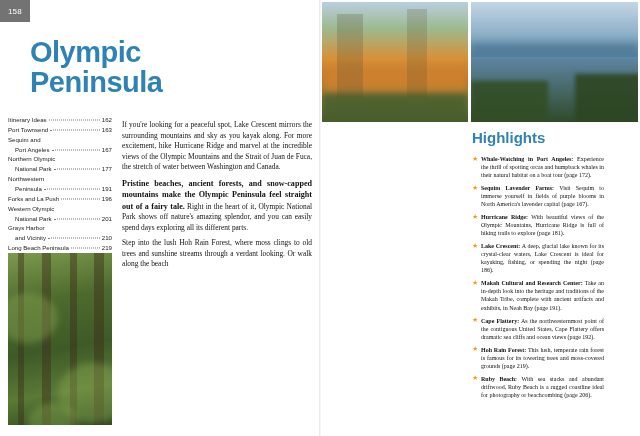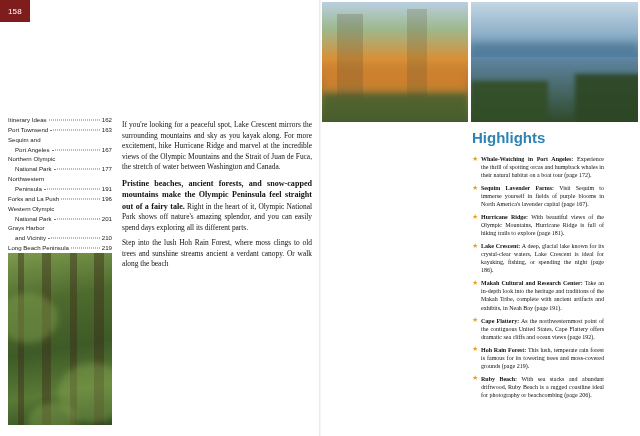"158" .folio { background: #7f1d1d -> #737373 }
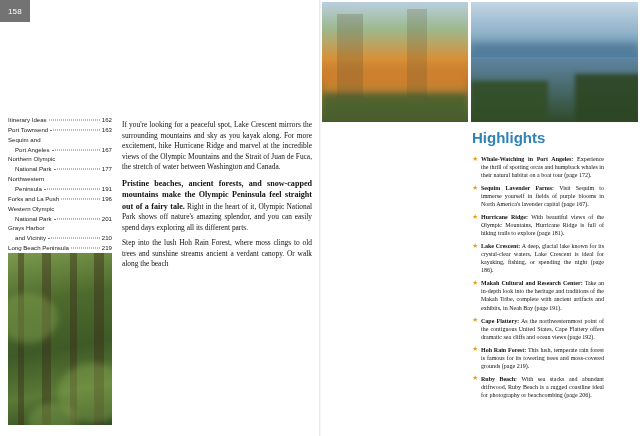"Olympic Peninsula" div.title { html: none -> <div>Olympic Peninsula</div> }
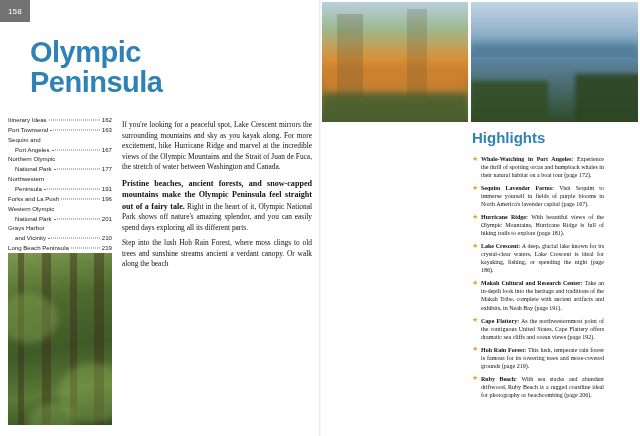"Step into the lush Hoh" p { text: ancient a verdant canopy -> through a verdant looking }
